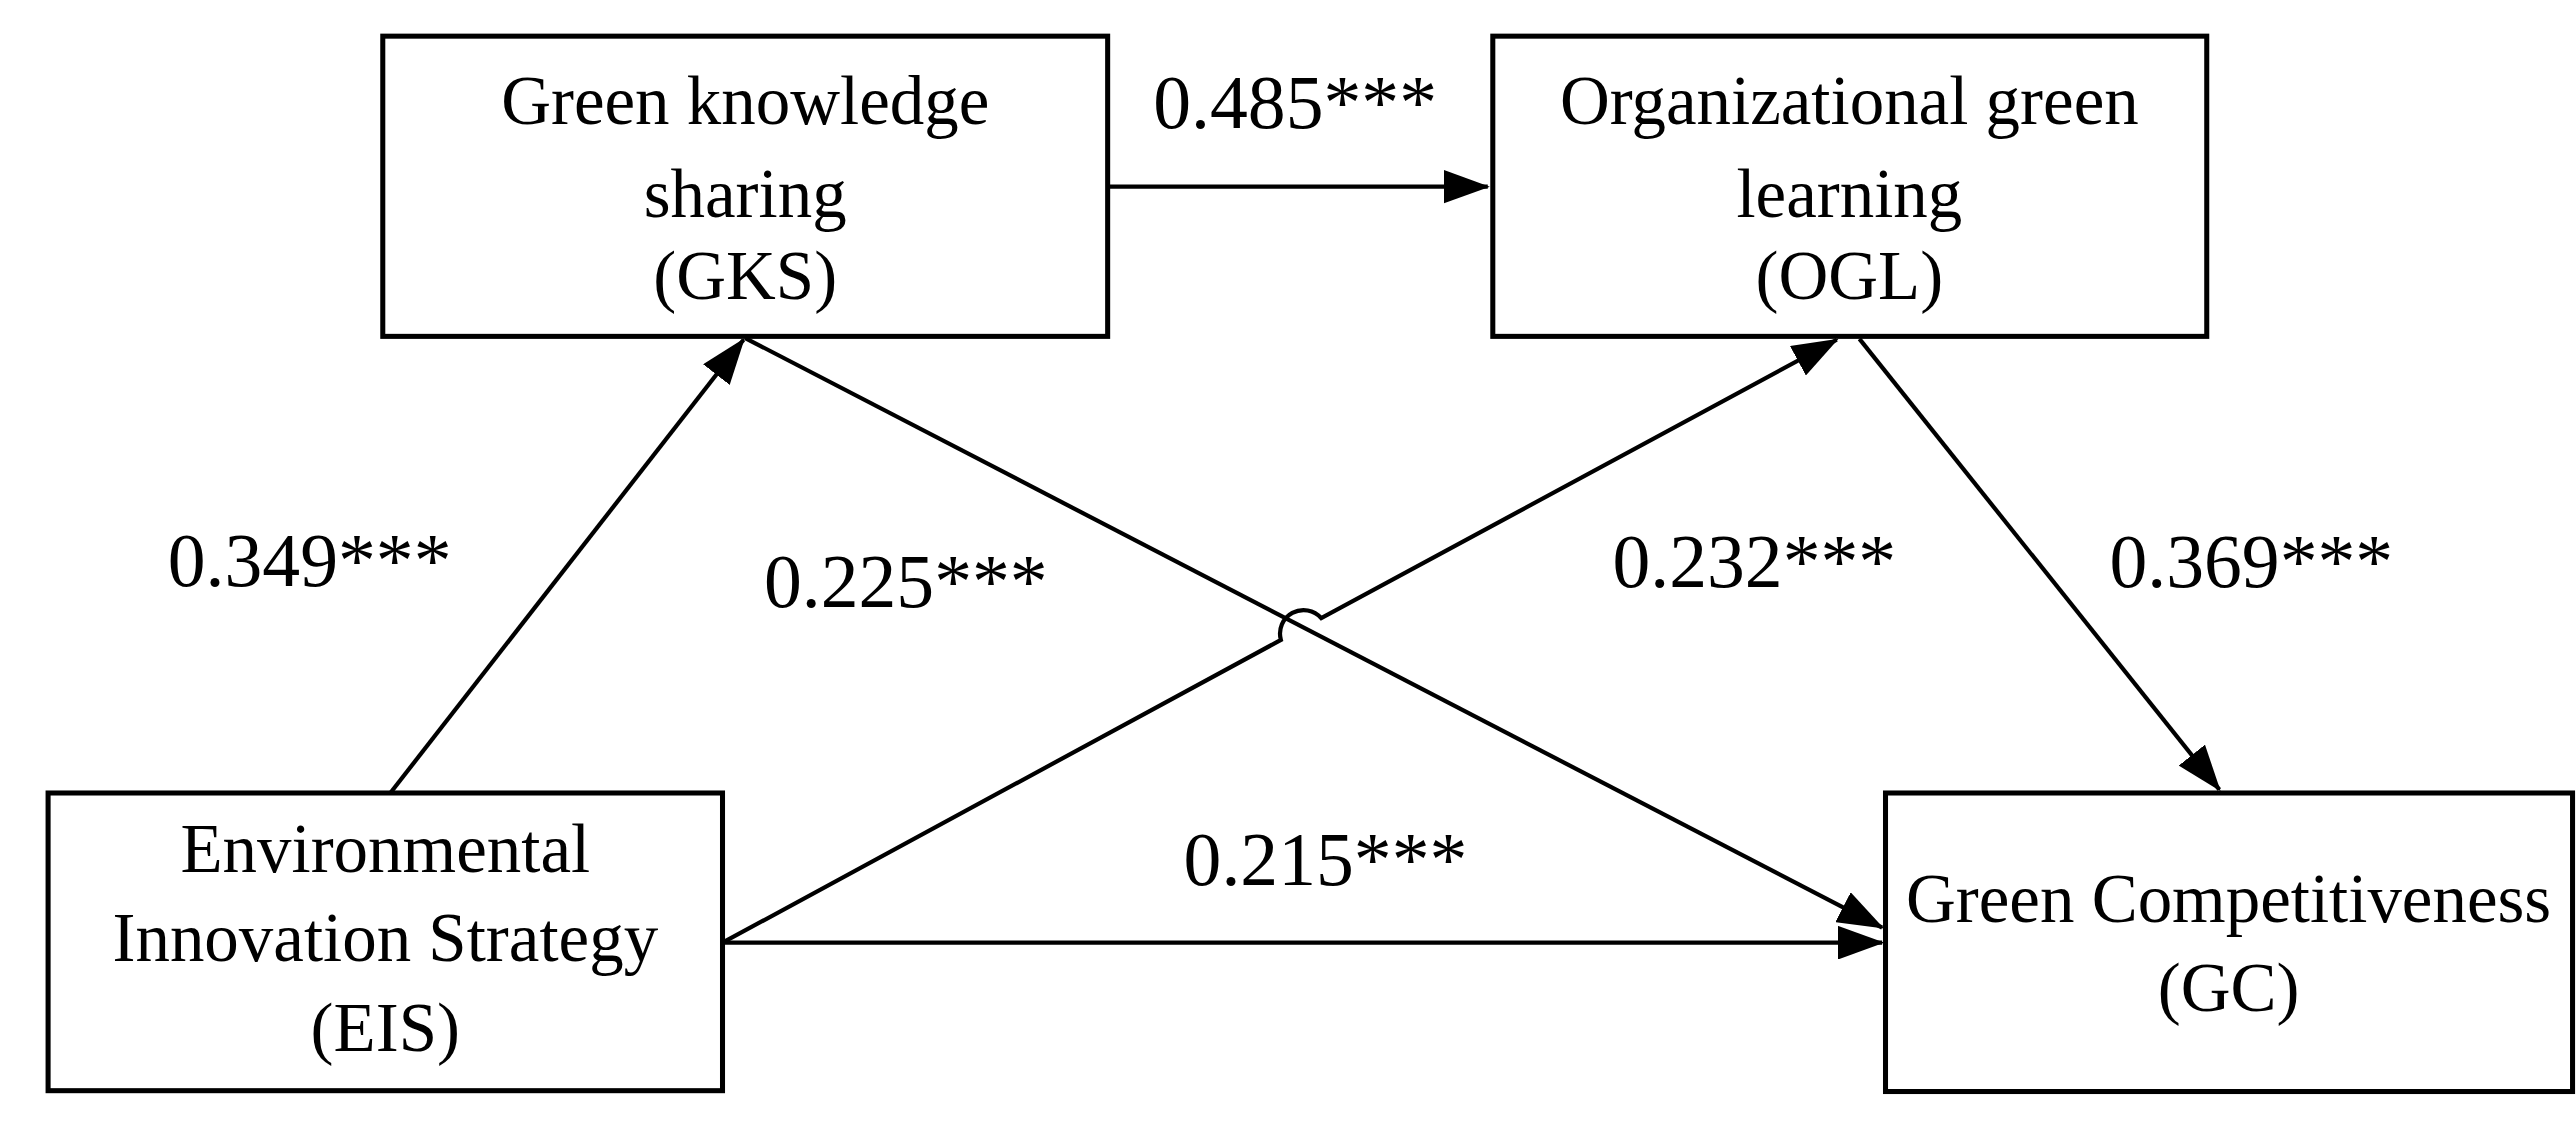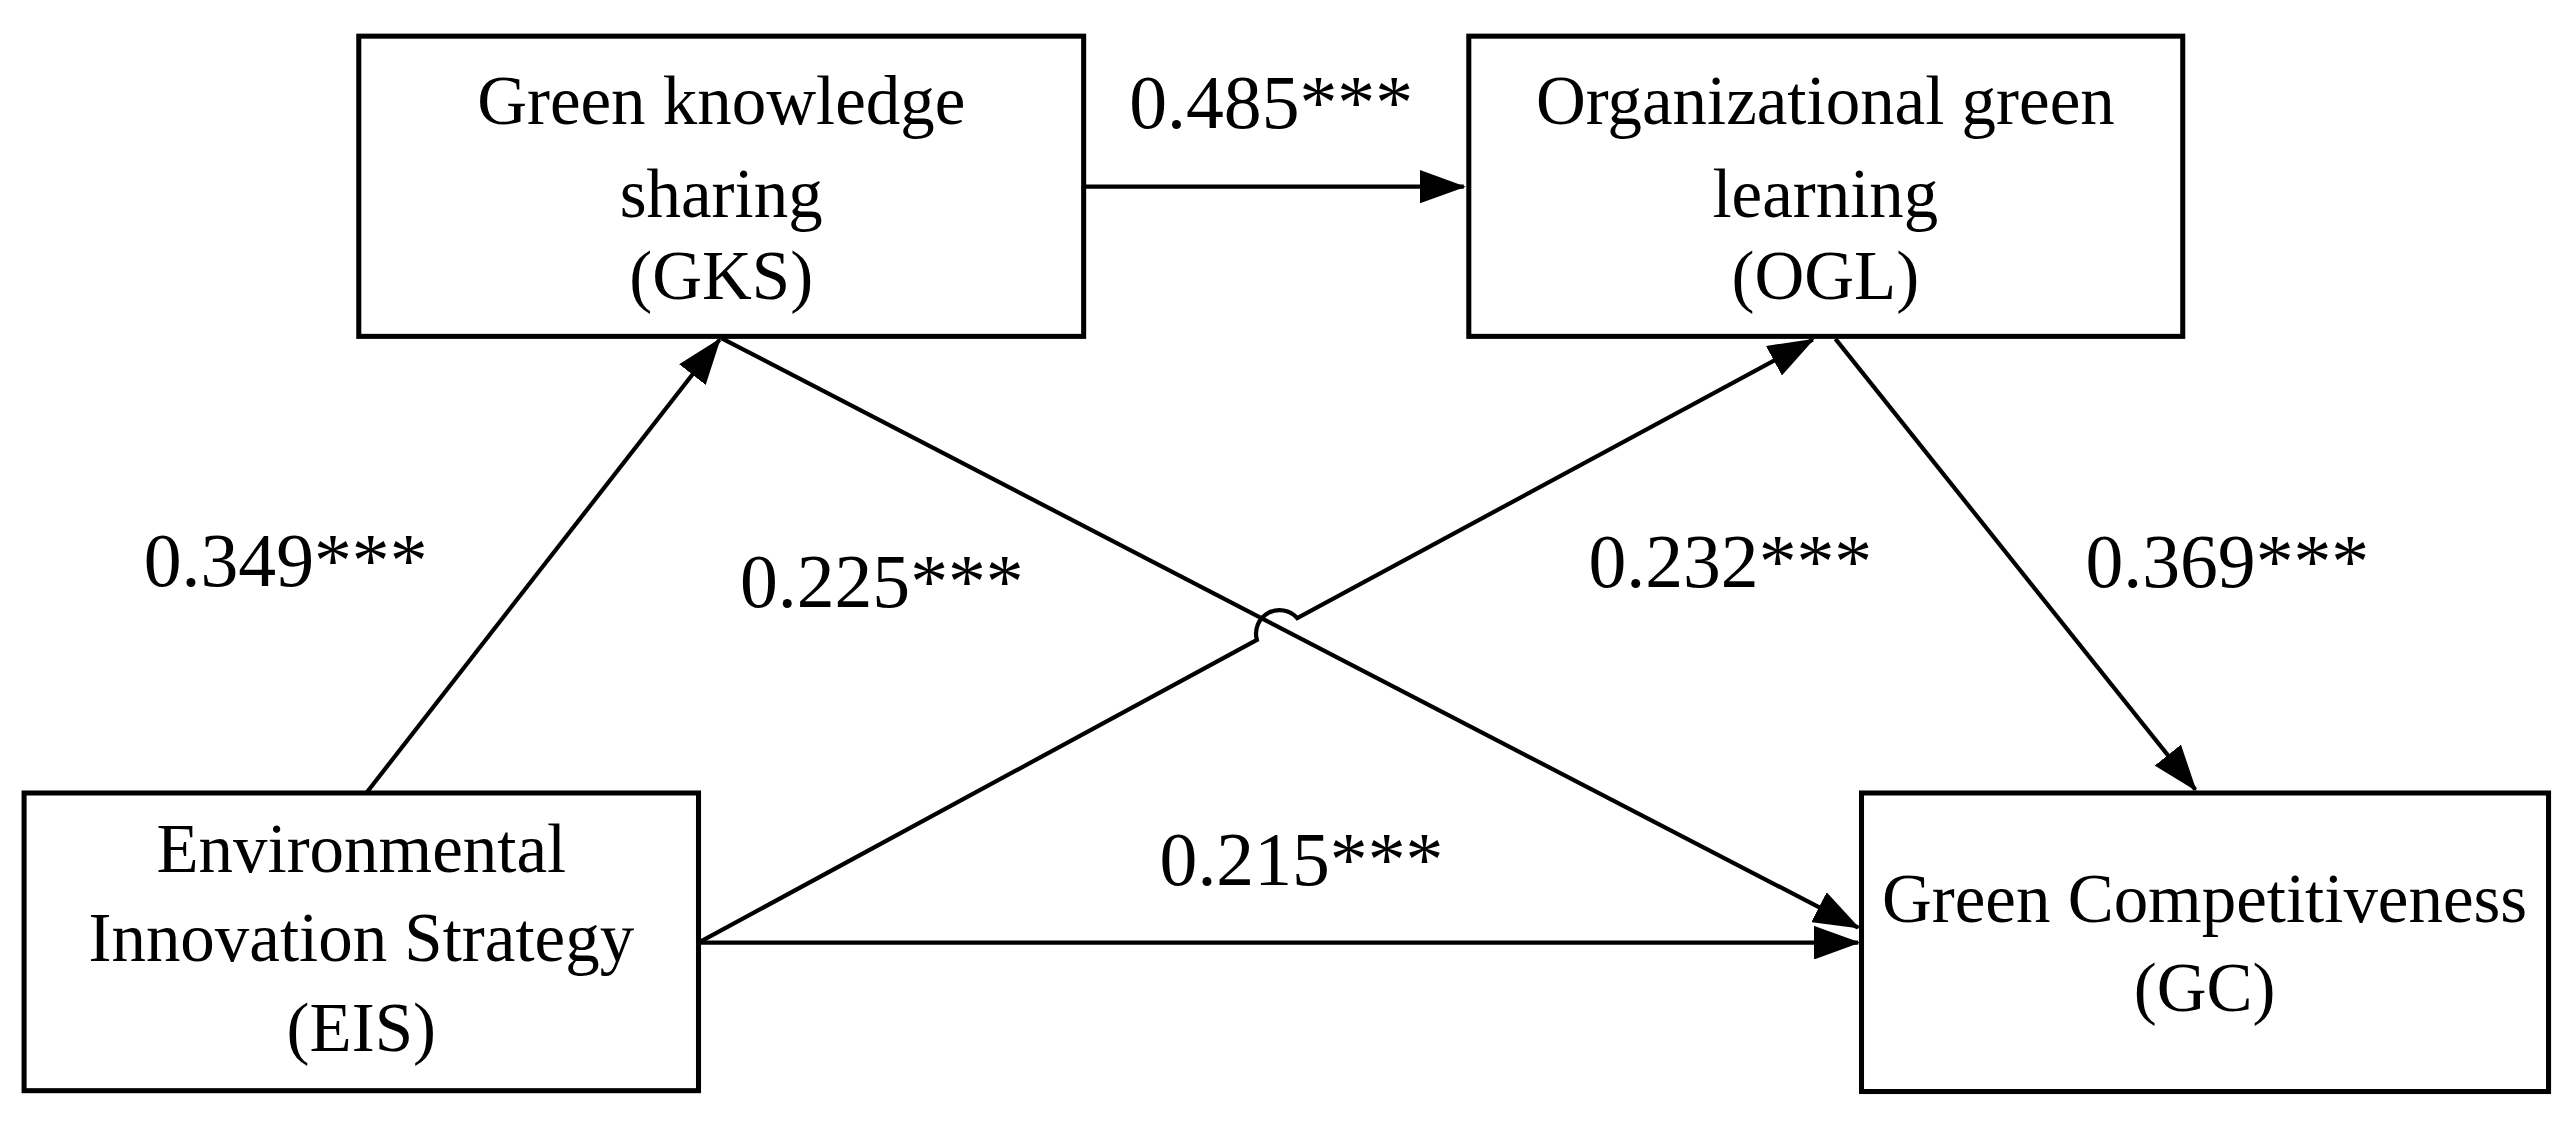"Green knowledge" .canvas { margin-left: none -> 24px }
